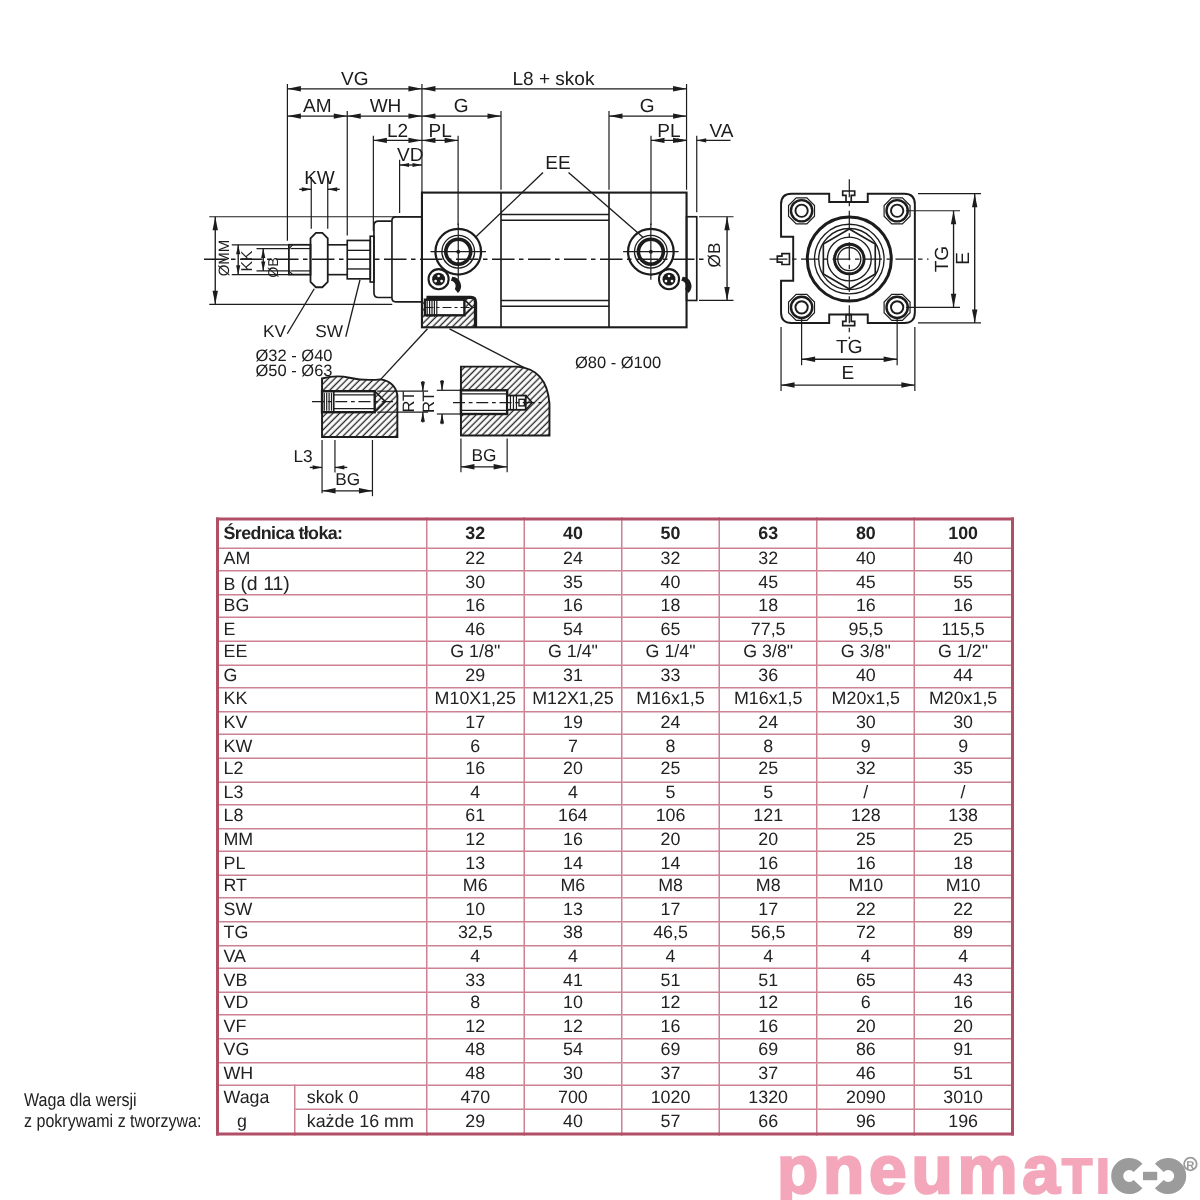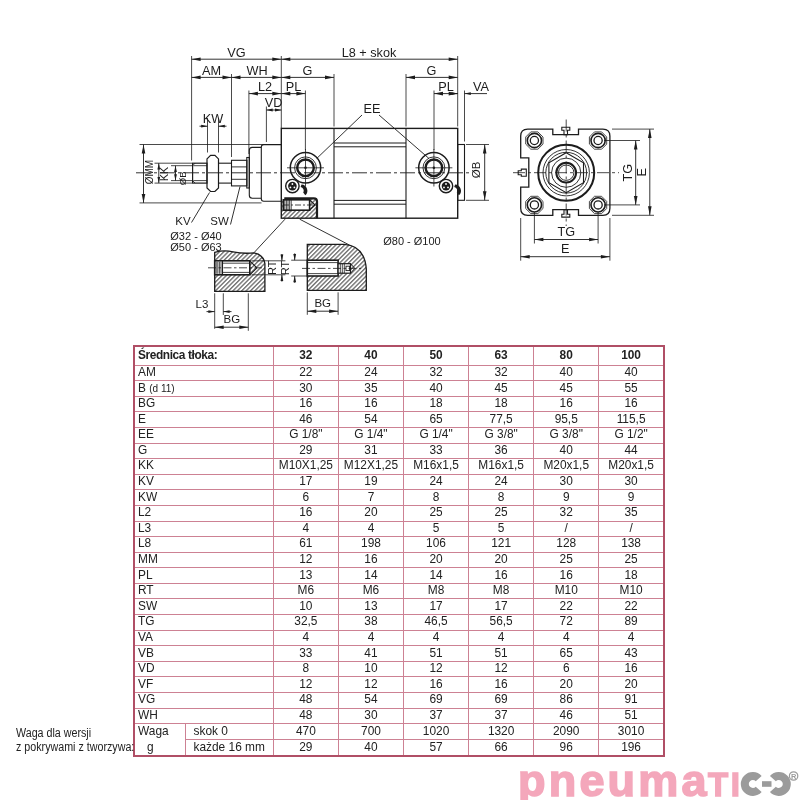"Średnica tłoka:" table.spec { left: 133px -> 144px }
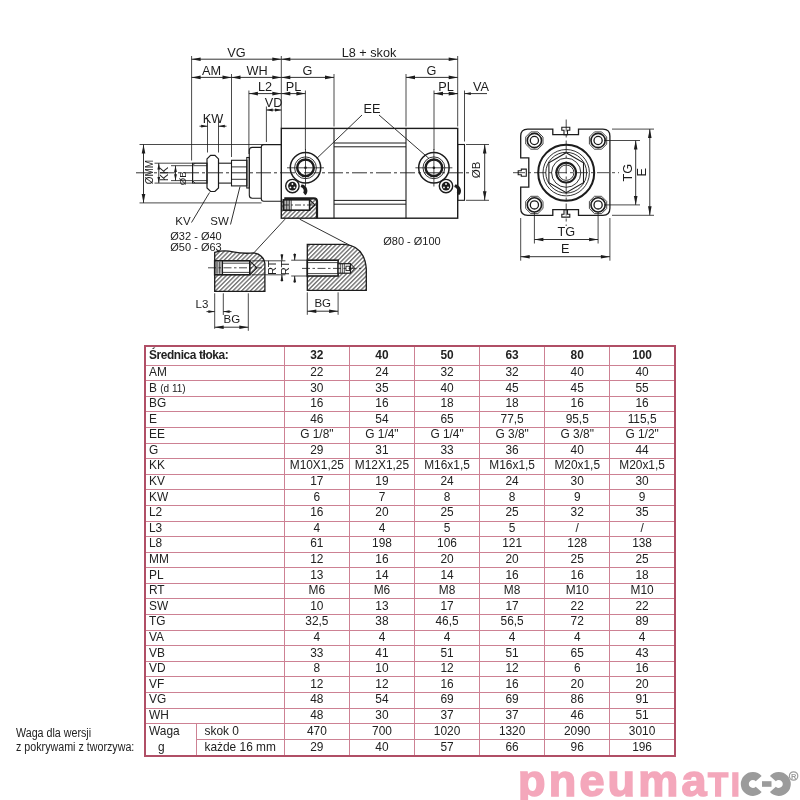"(d 11)" span { font-size: 10px -> 13px }
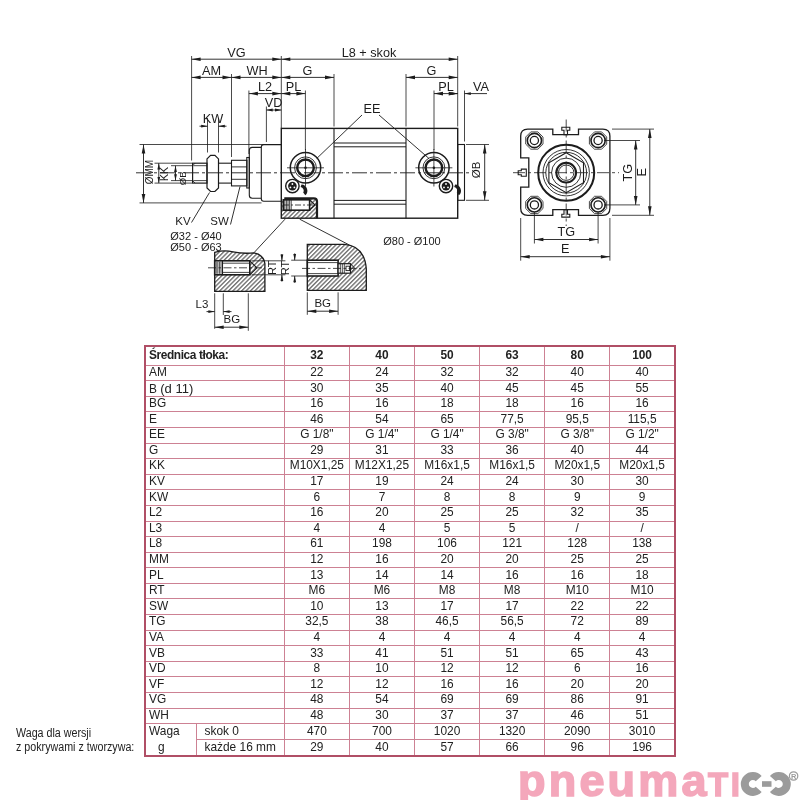"198" td { text: 198 -> 164 }
